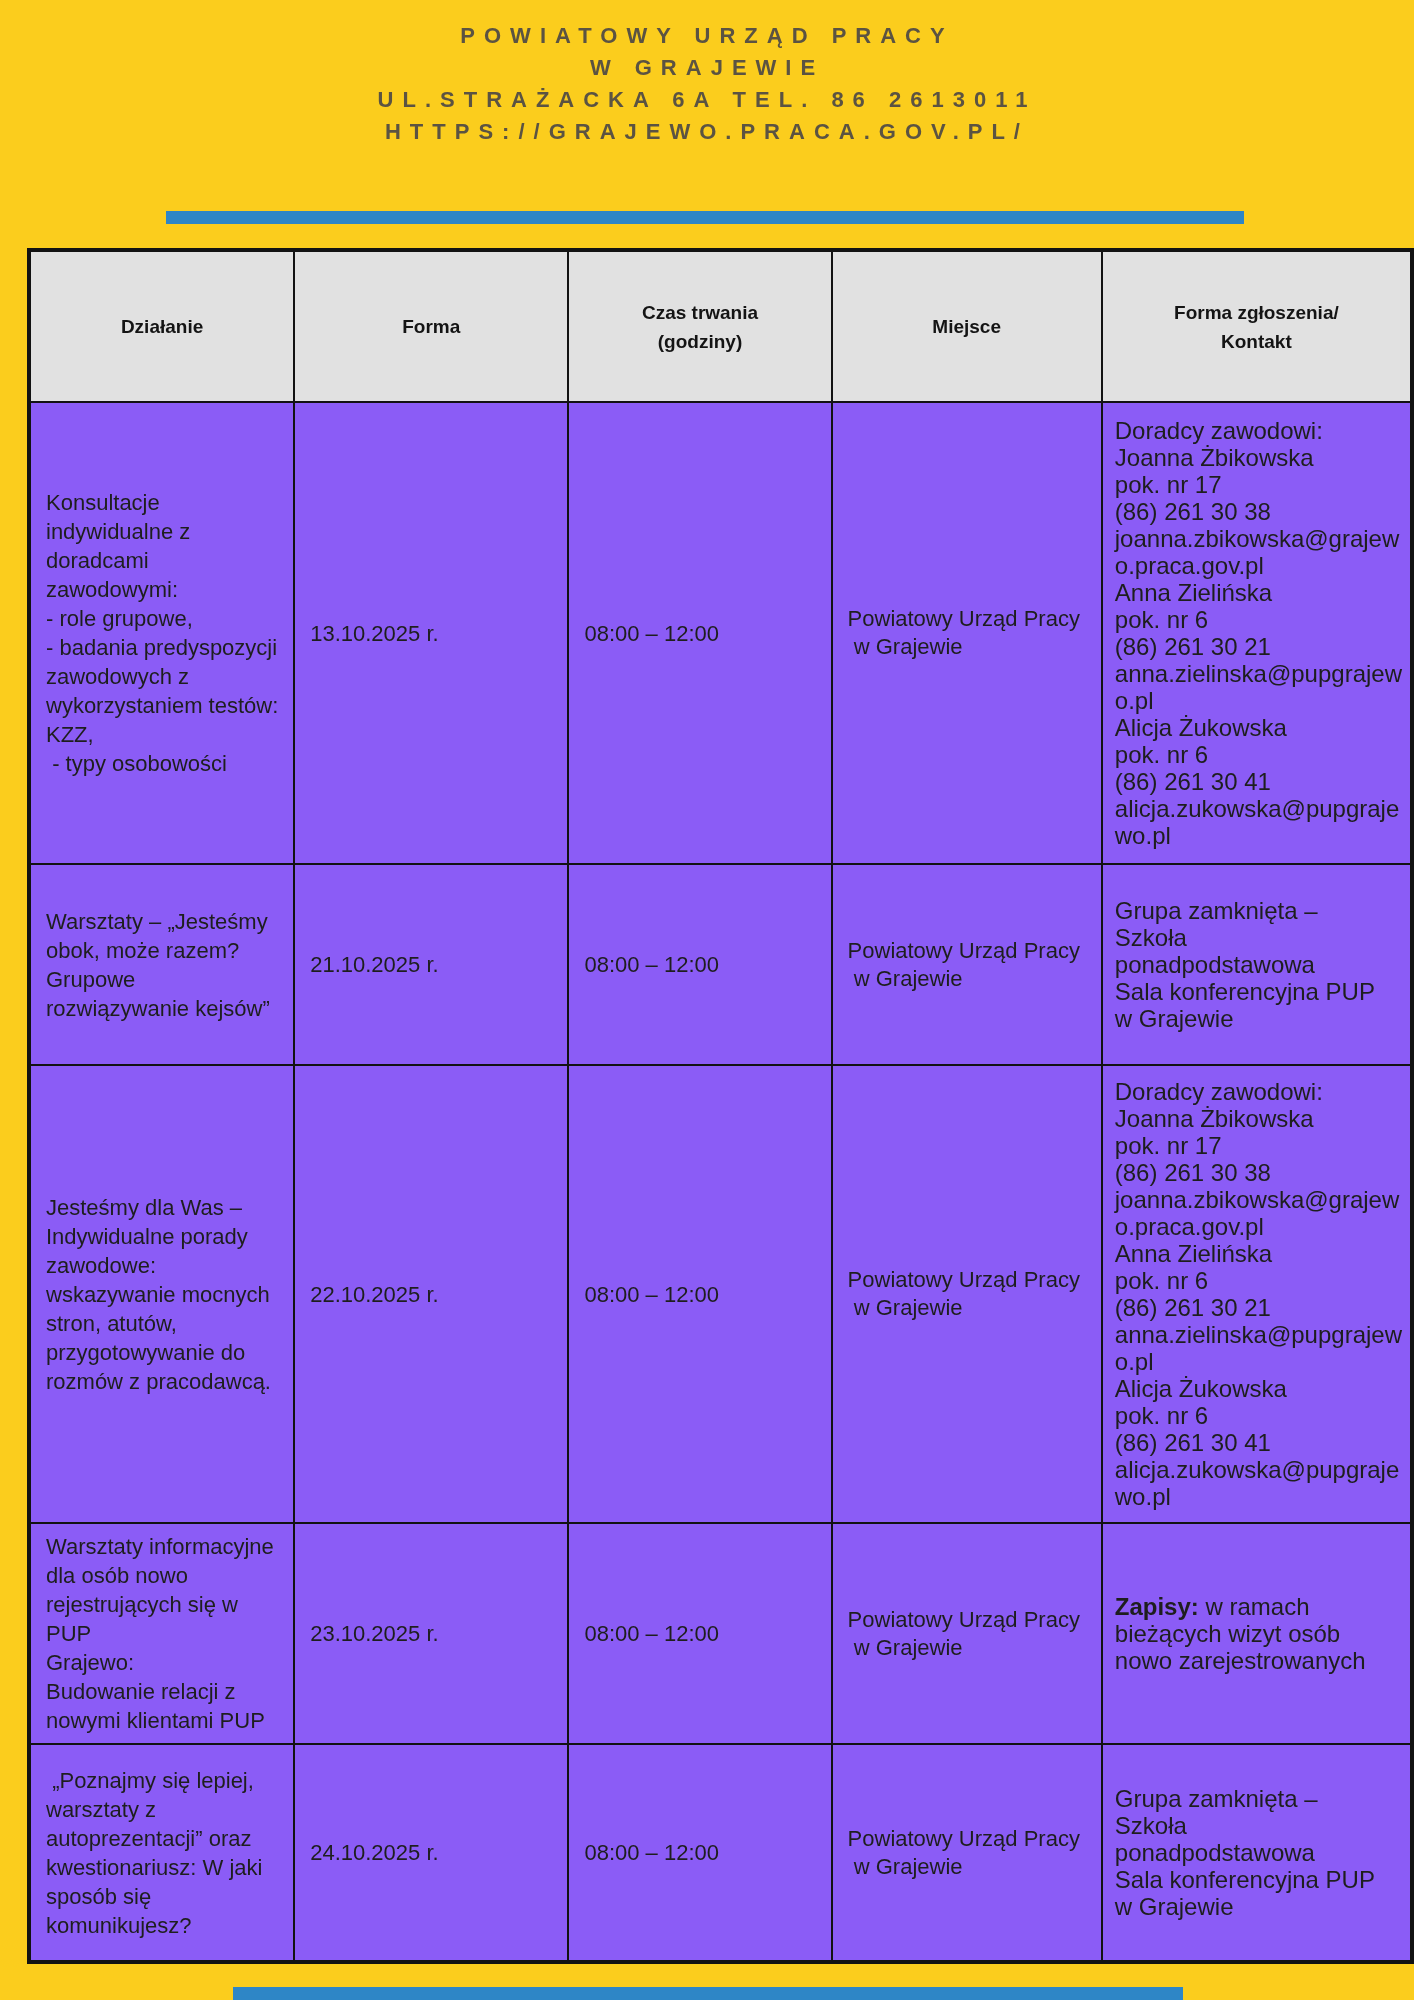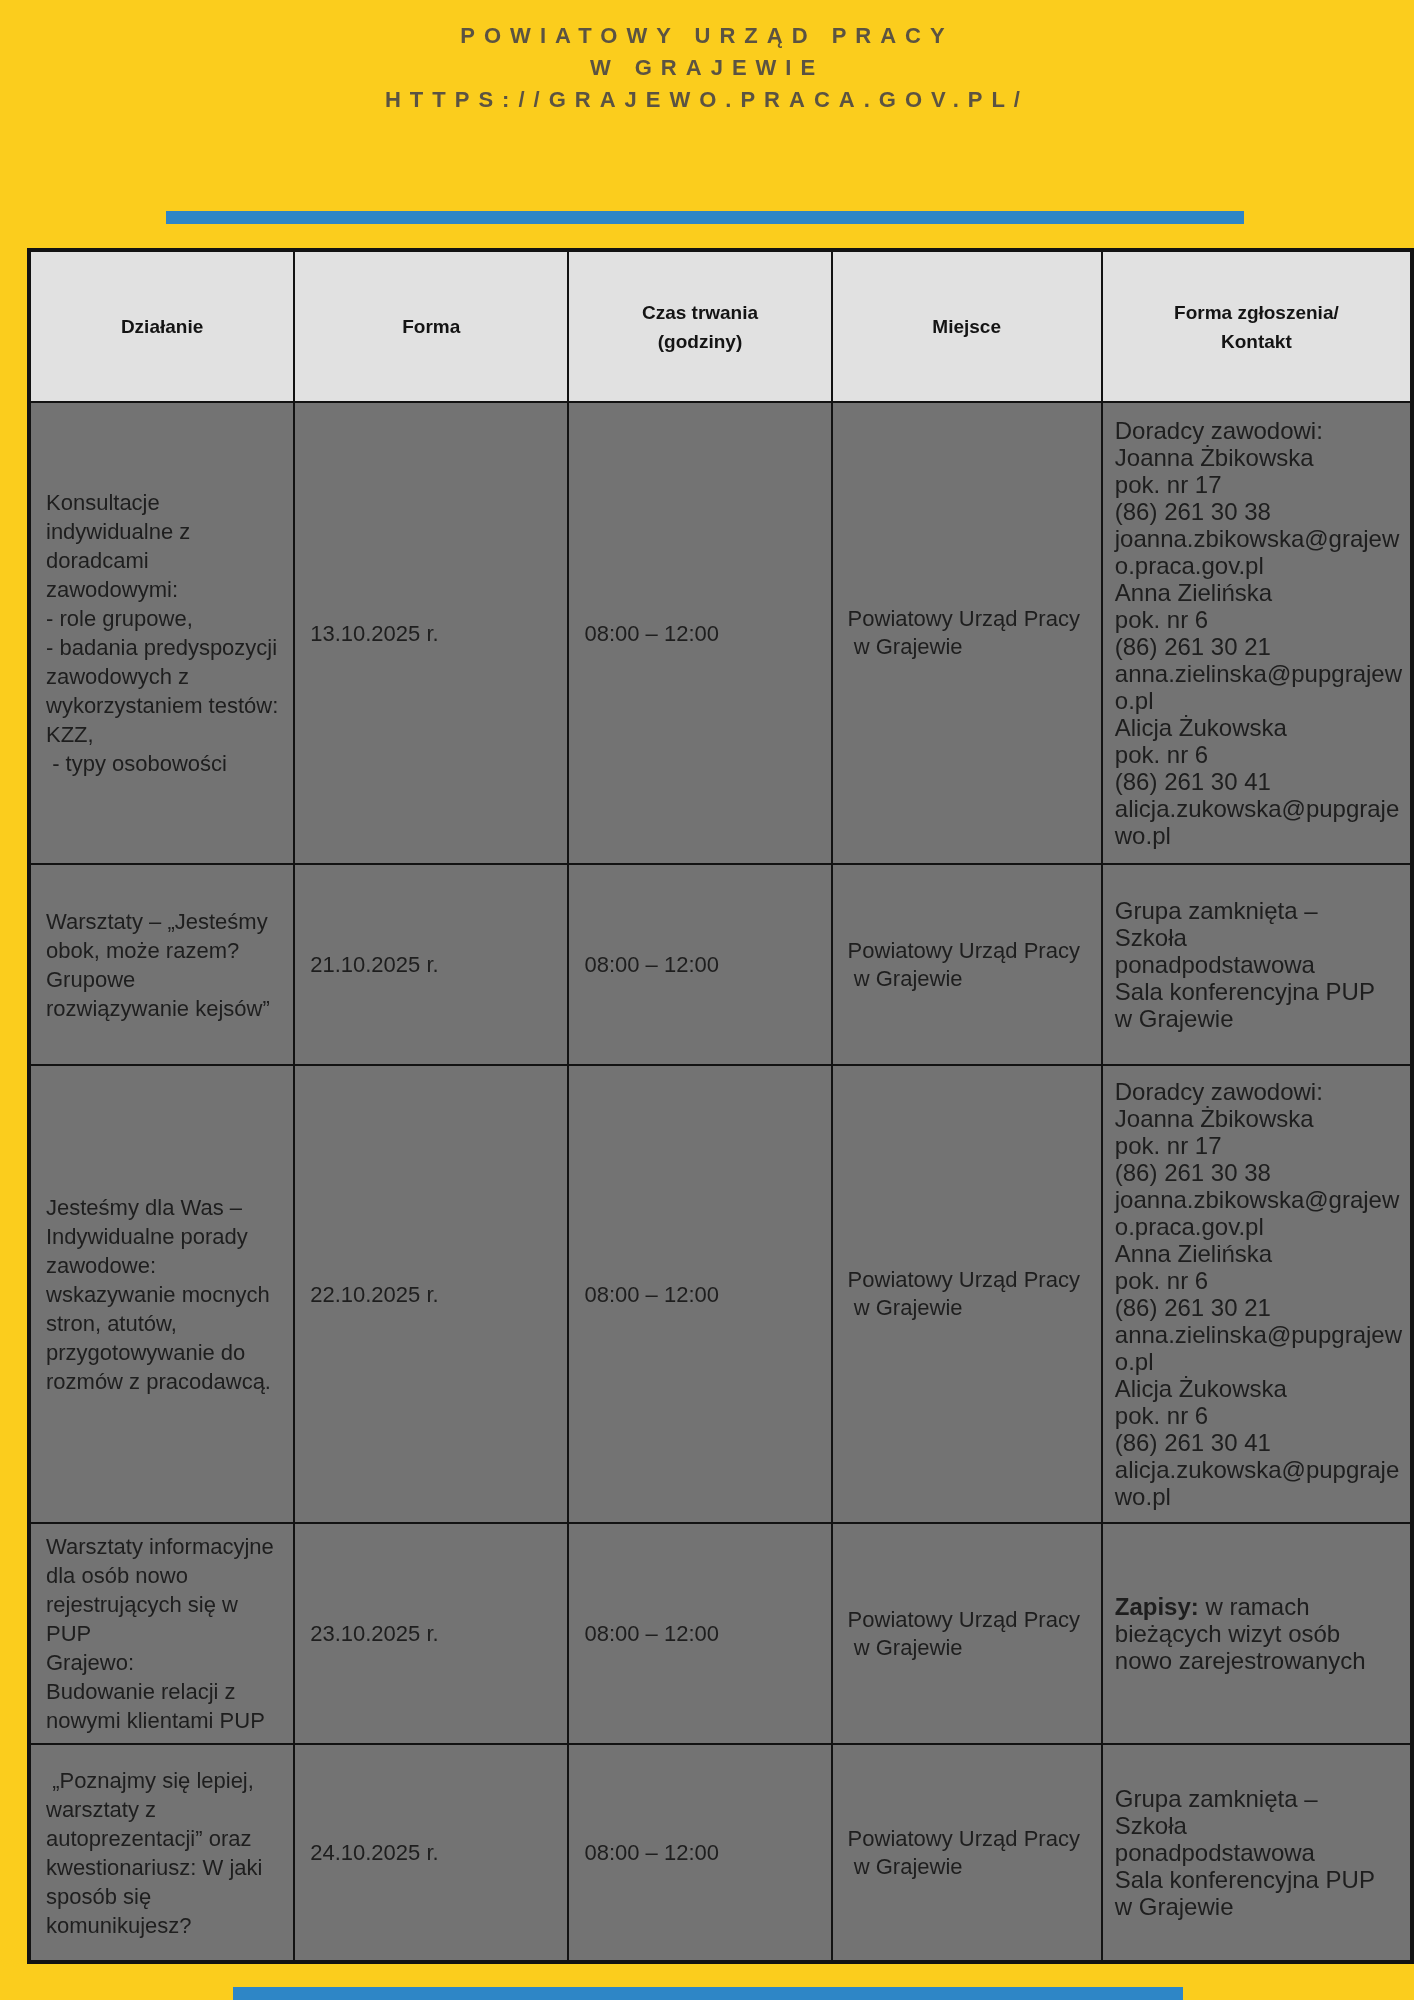"UL.STRAŻACKA 6A TEL. 86 2613011" div.header-line { html: none -> <div>UL.STRAŻACKA 6A TEL. 86 2613011</div> }
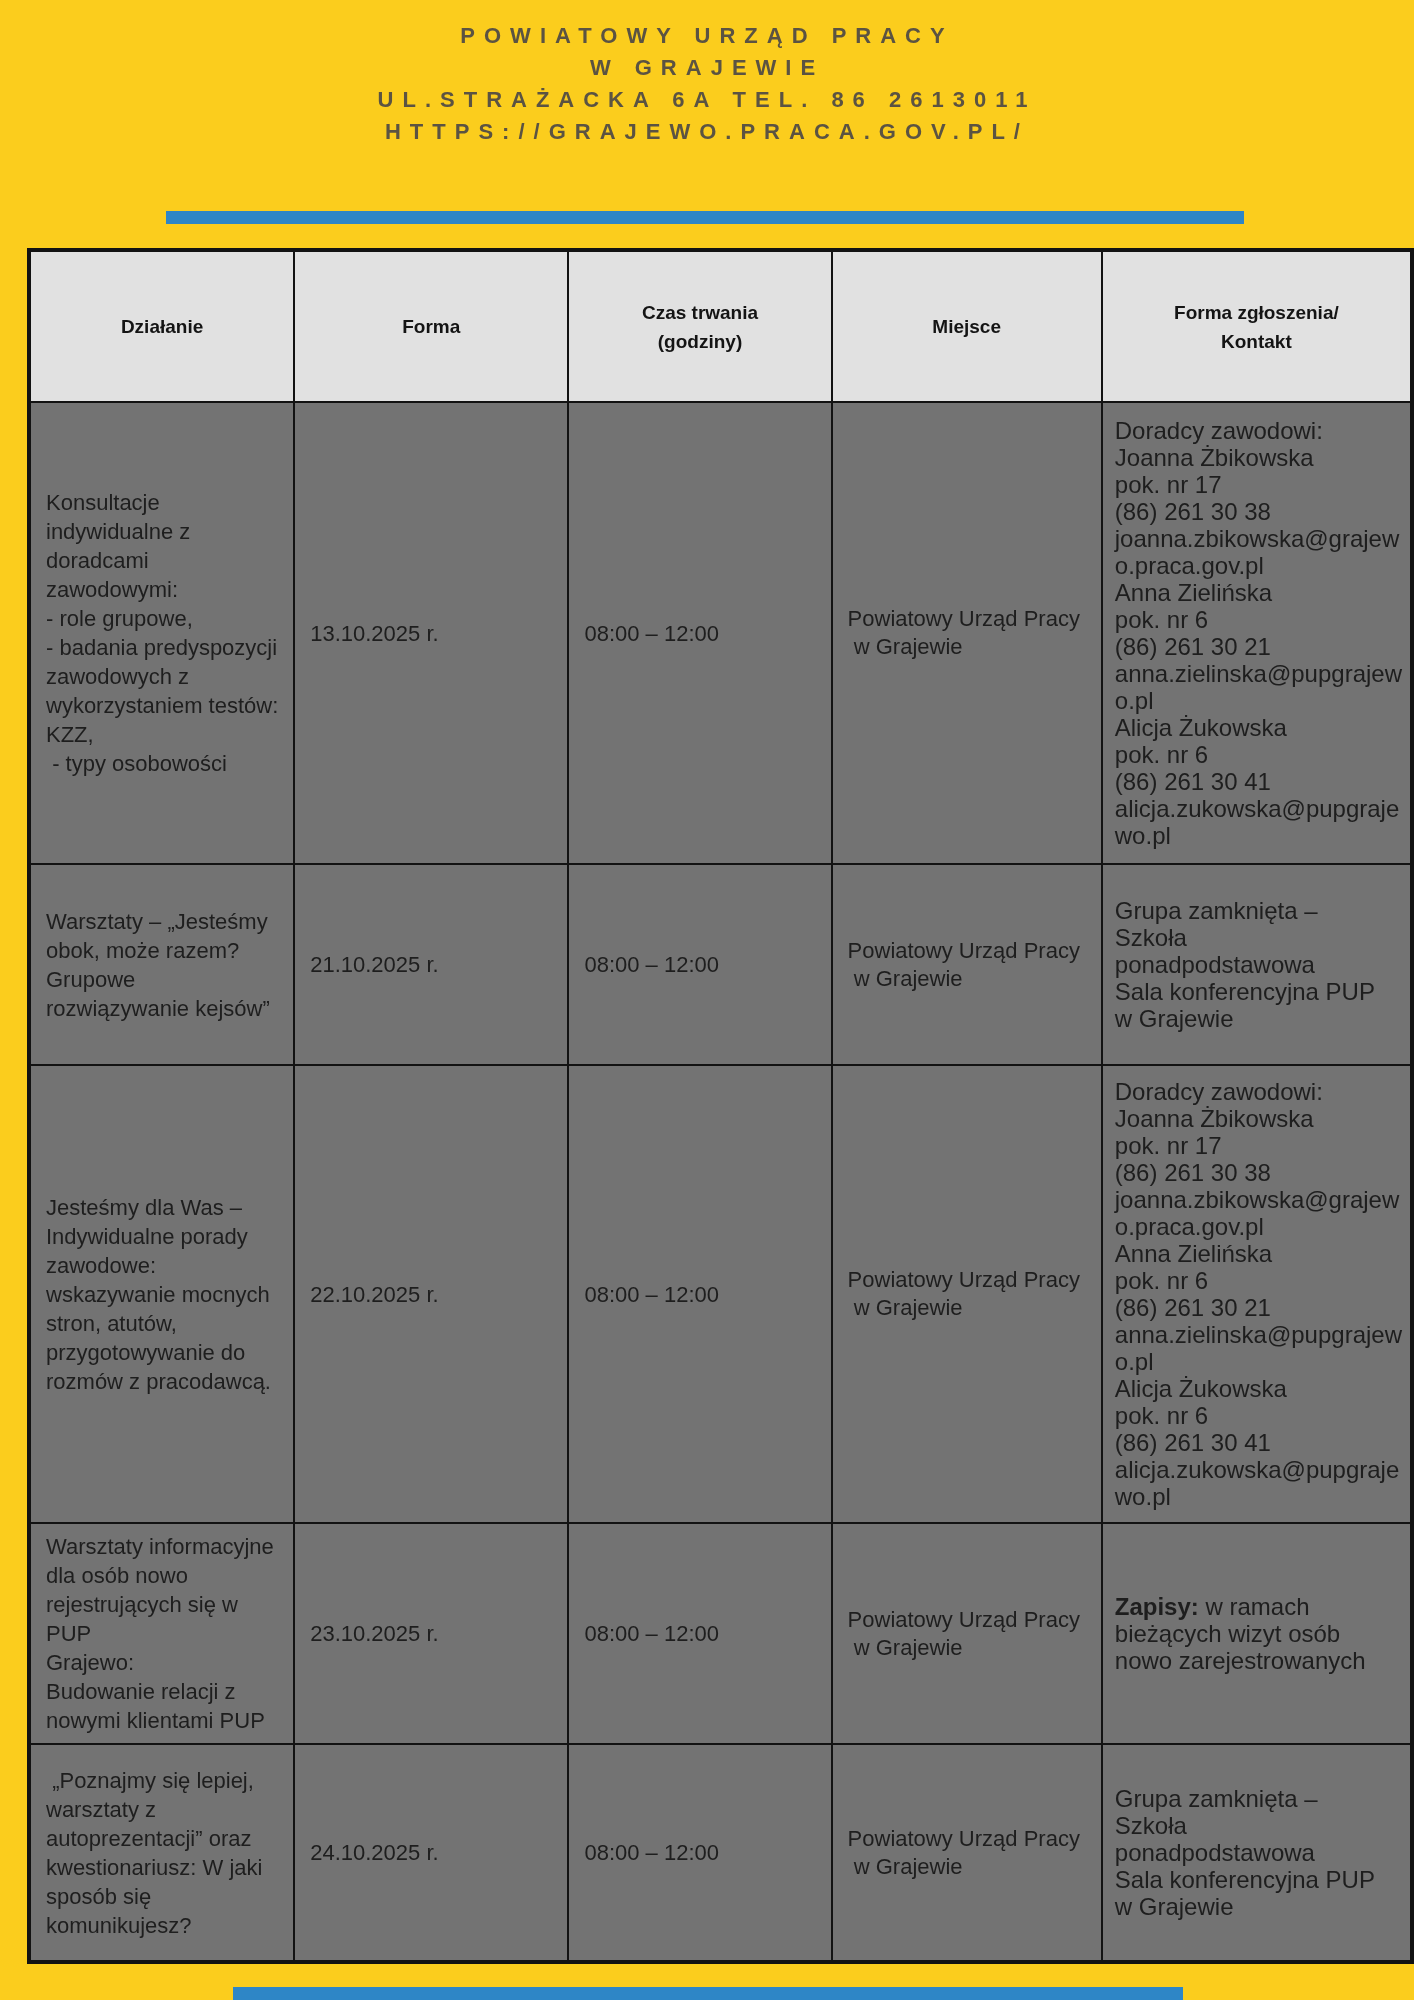"Działanie" table.schedule { background: #737373 -> #8b5cf6 }
